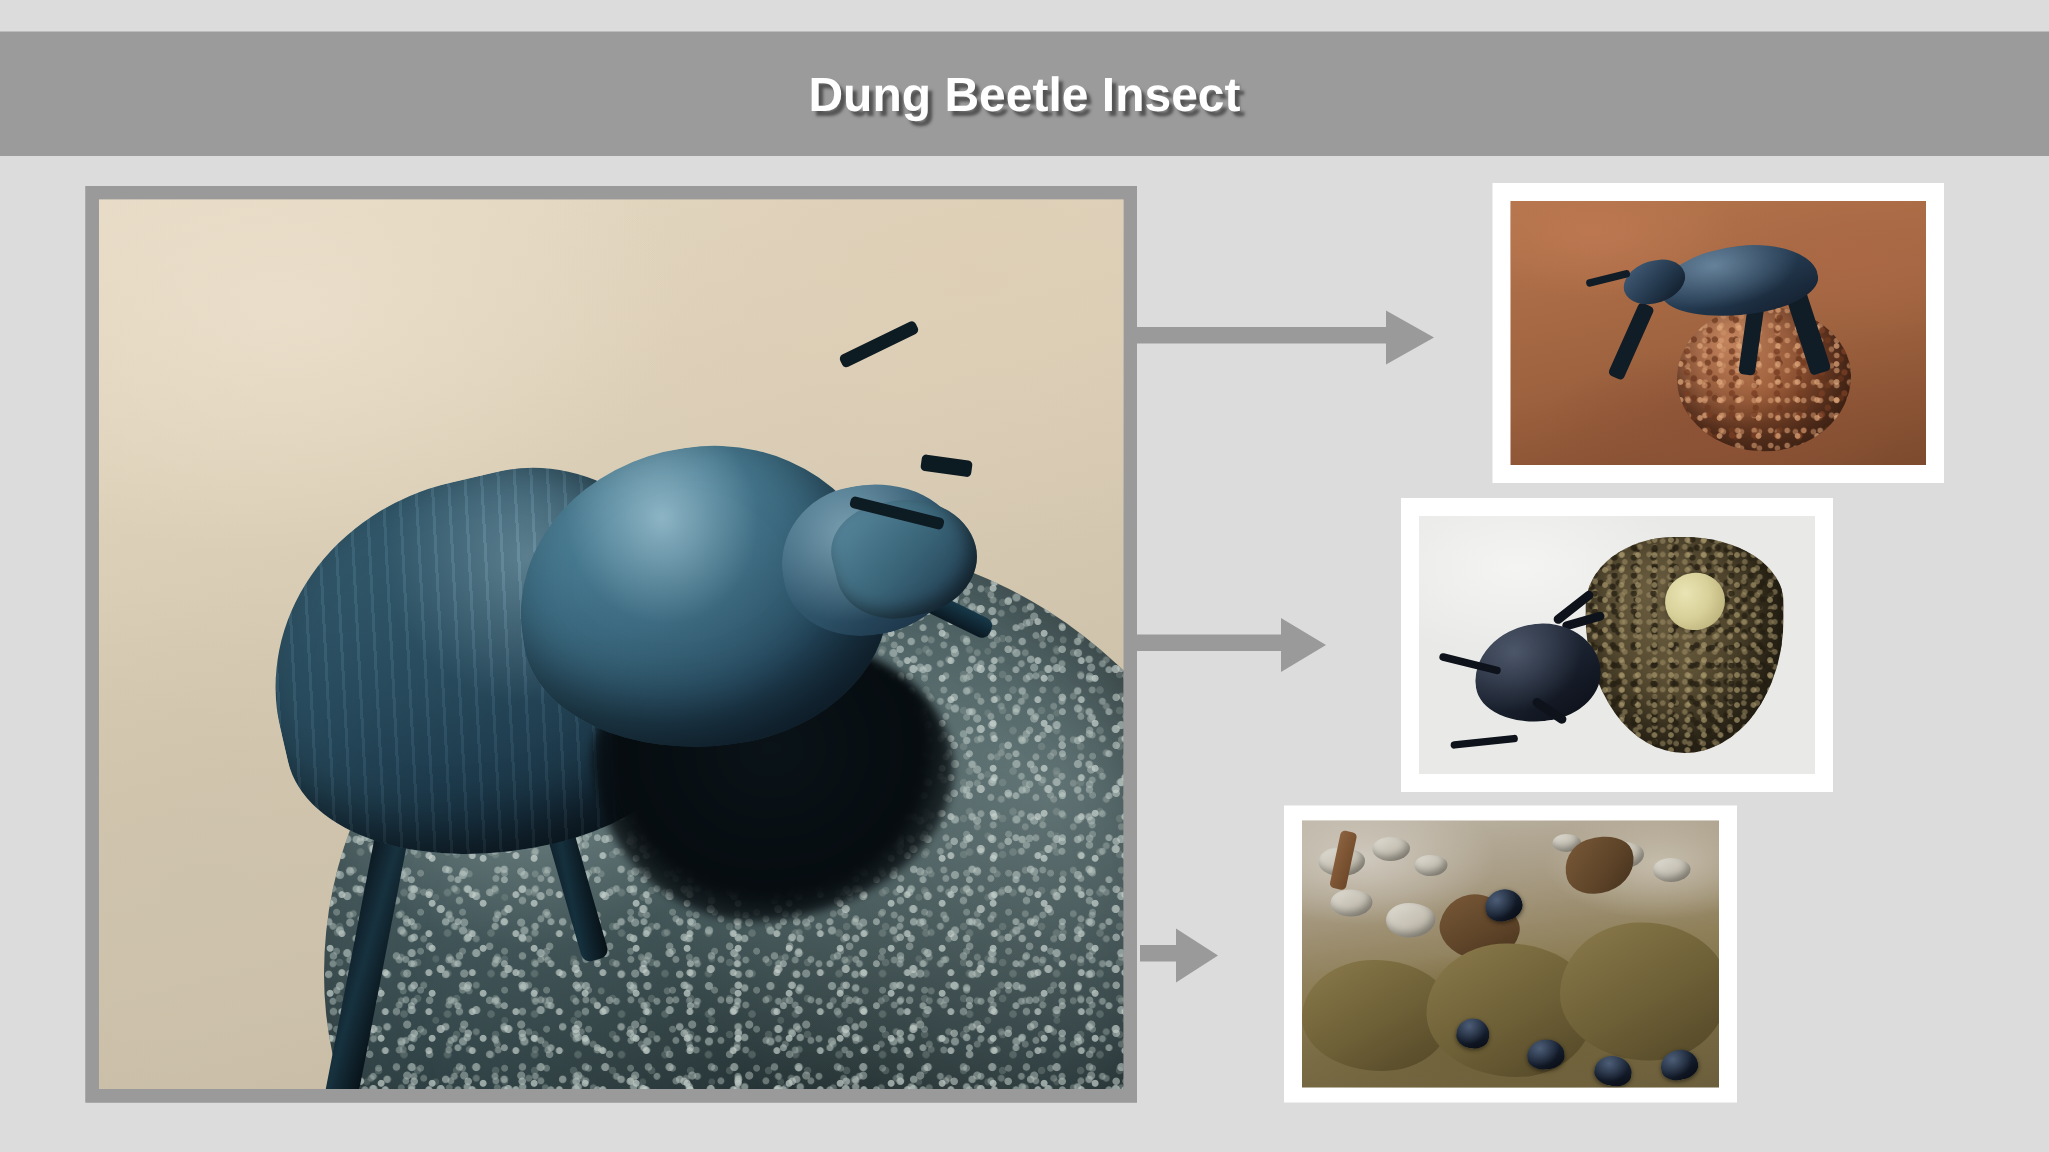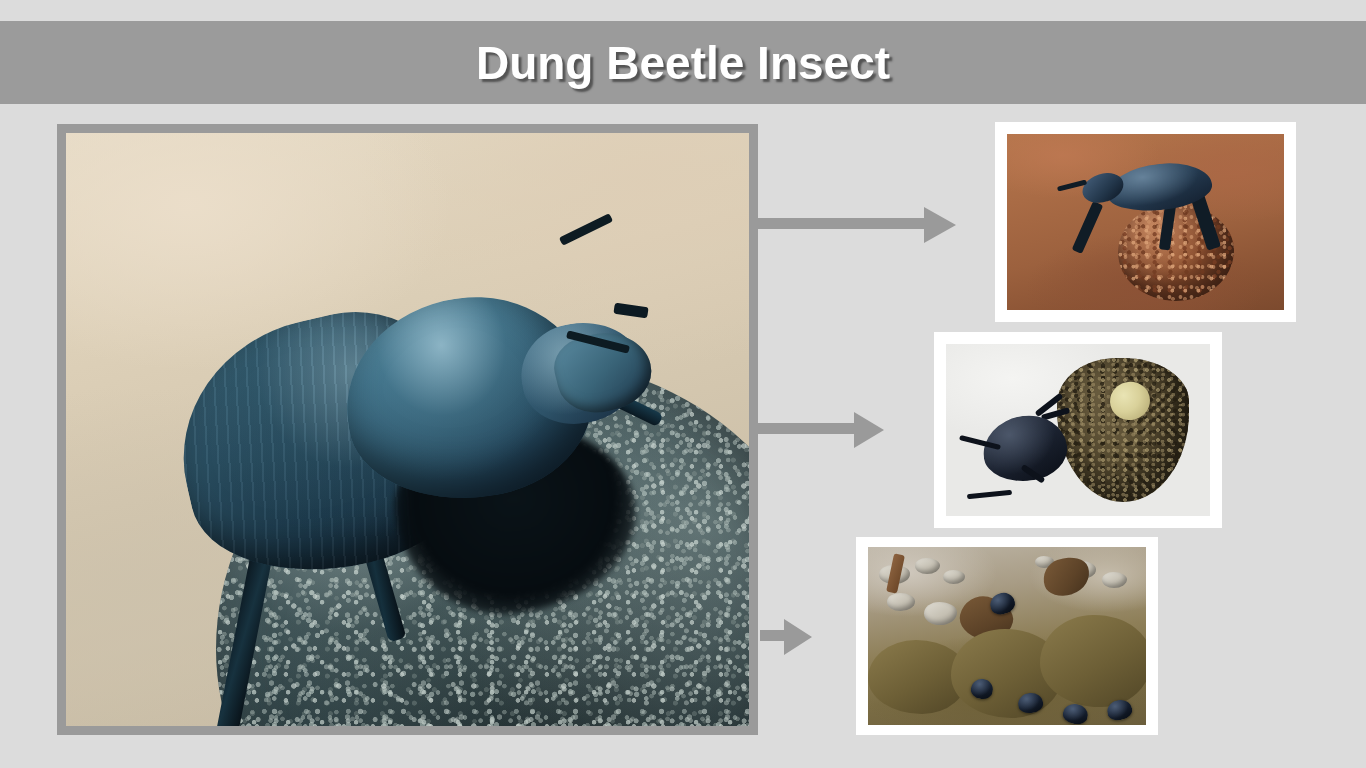"Dung Beetle Insect" #title-text { font-size: 46px -> 32px }
